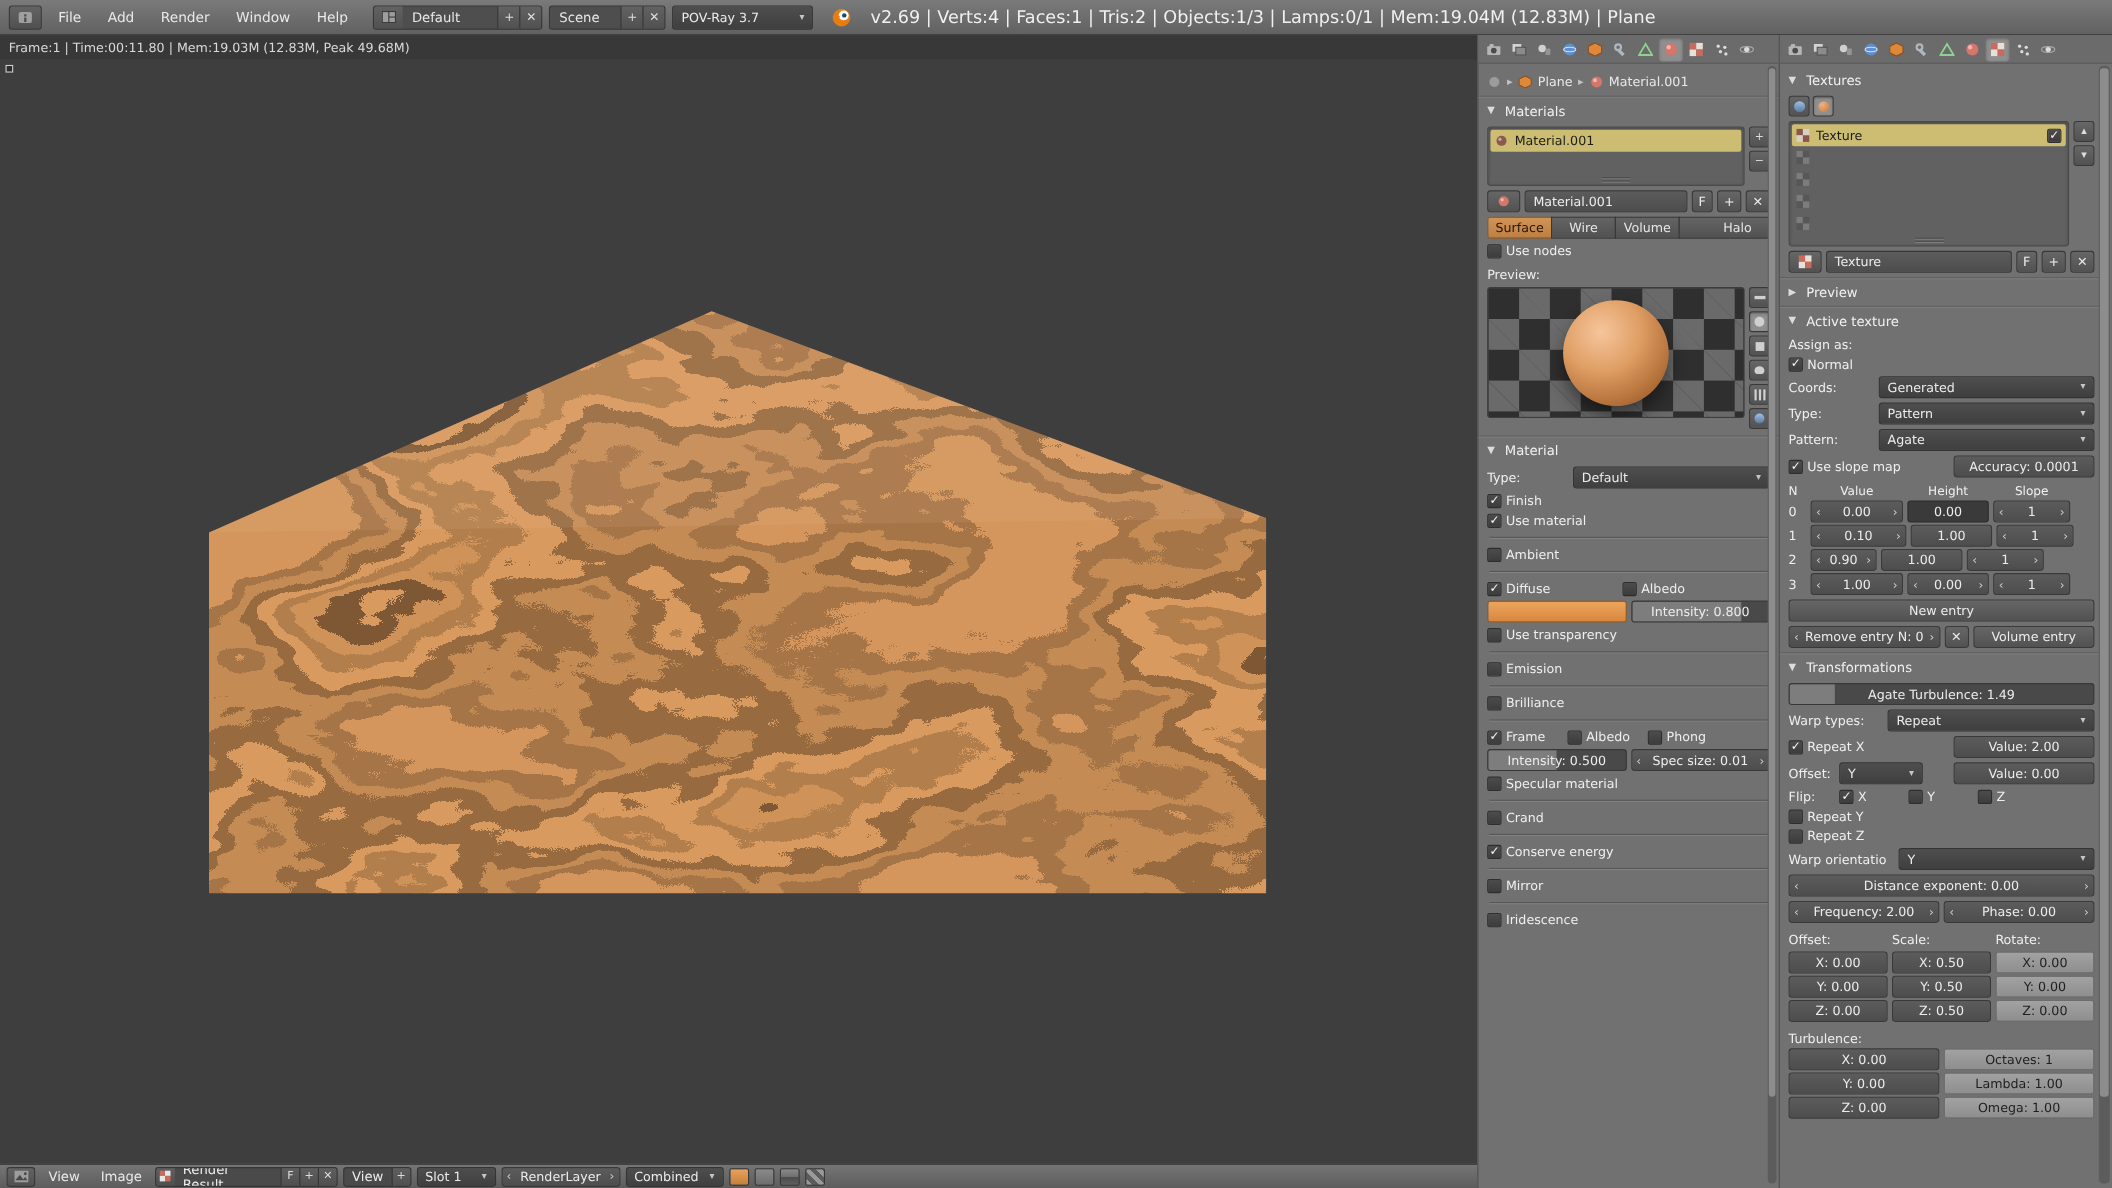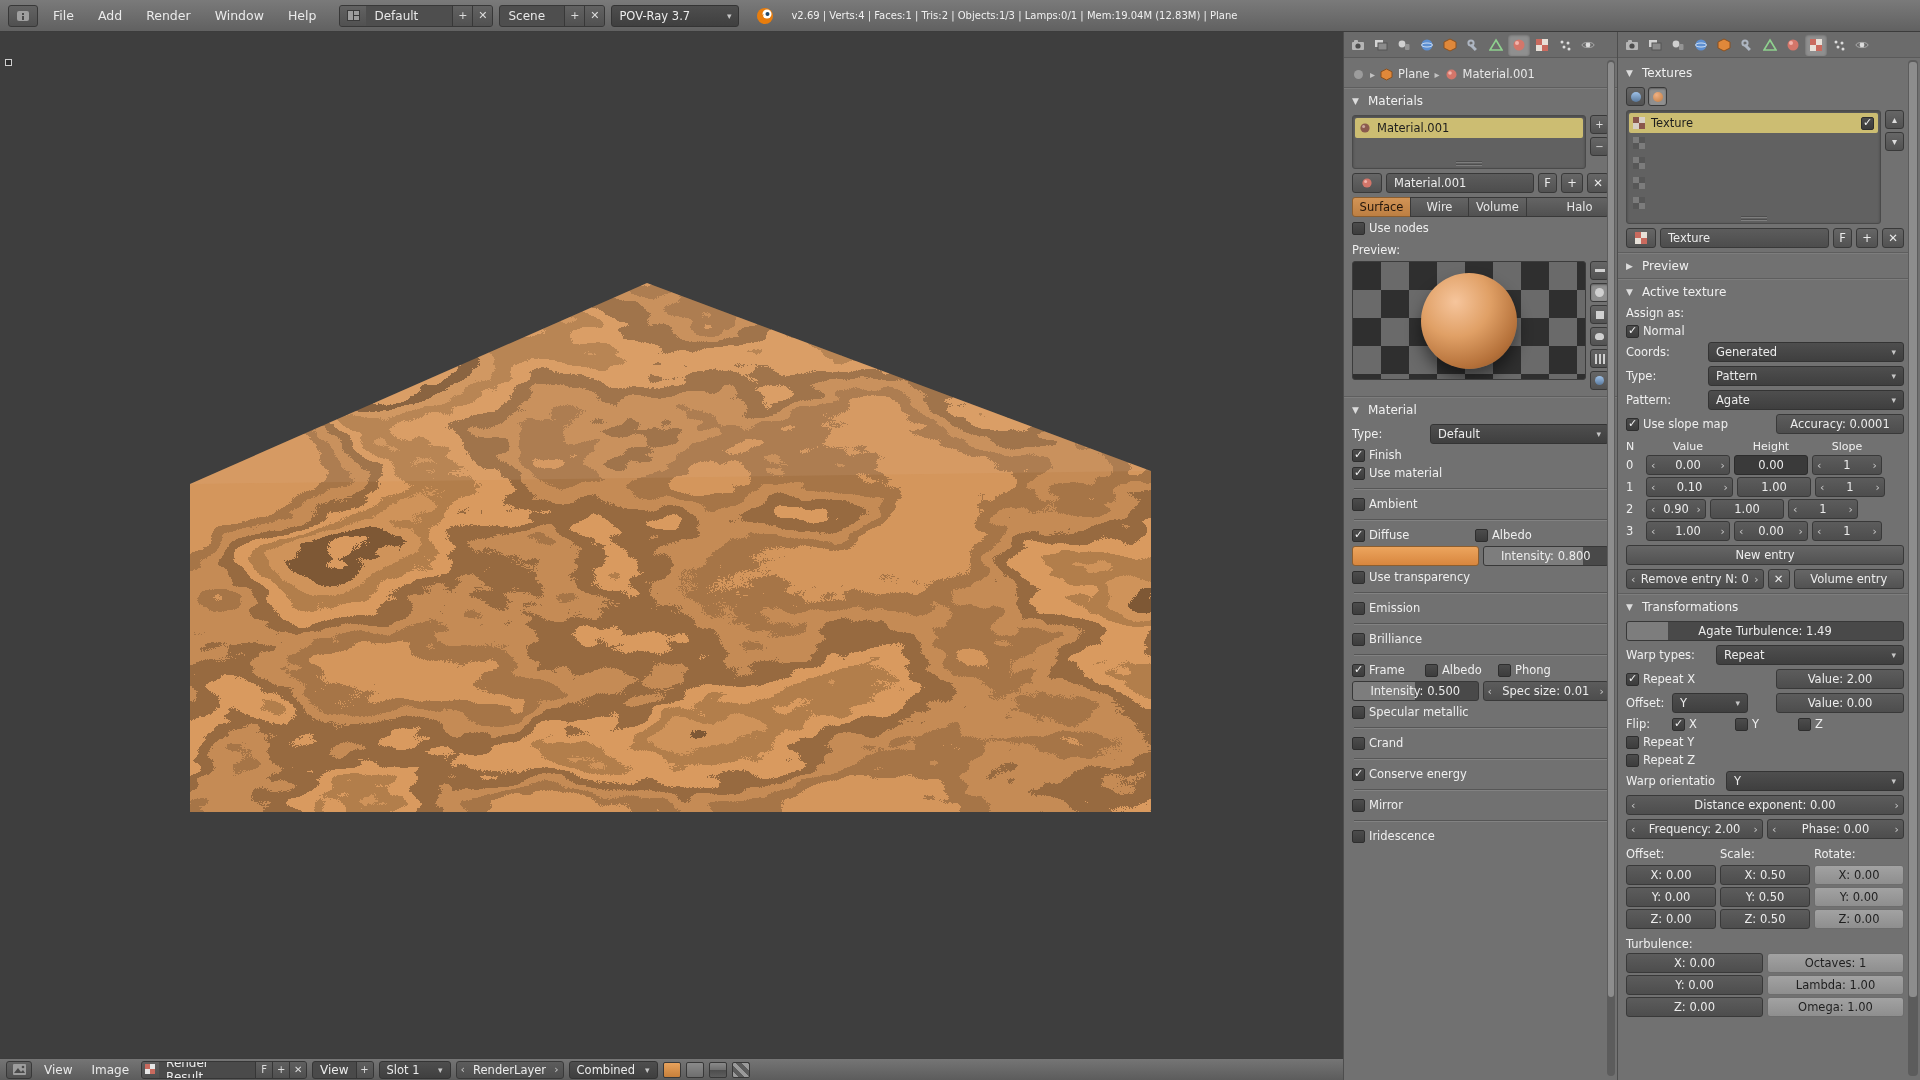"v2.69 | Verts:4 | Faces:1" .stats { font-size: 10px -> 16px }
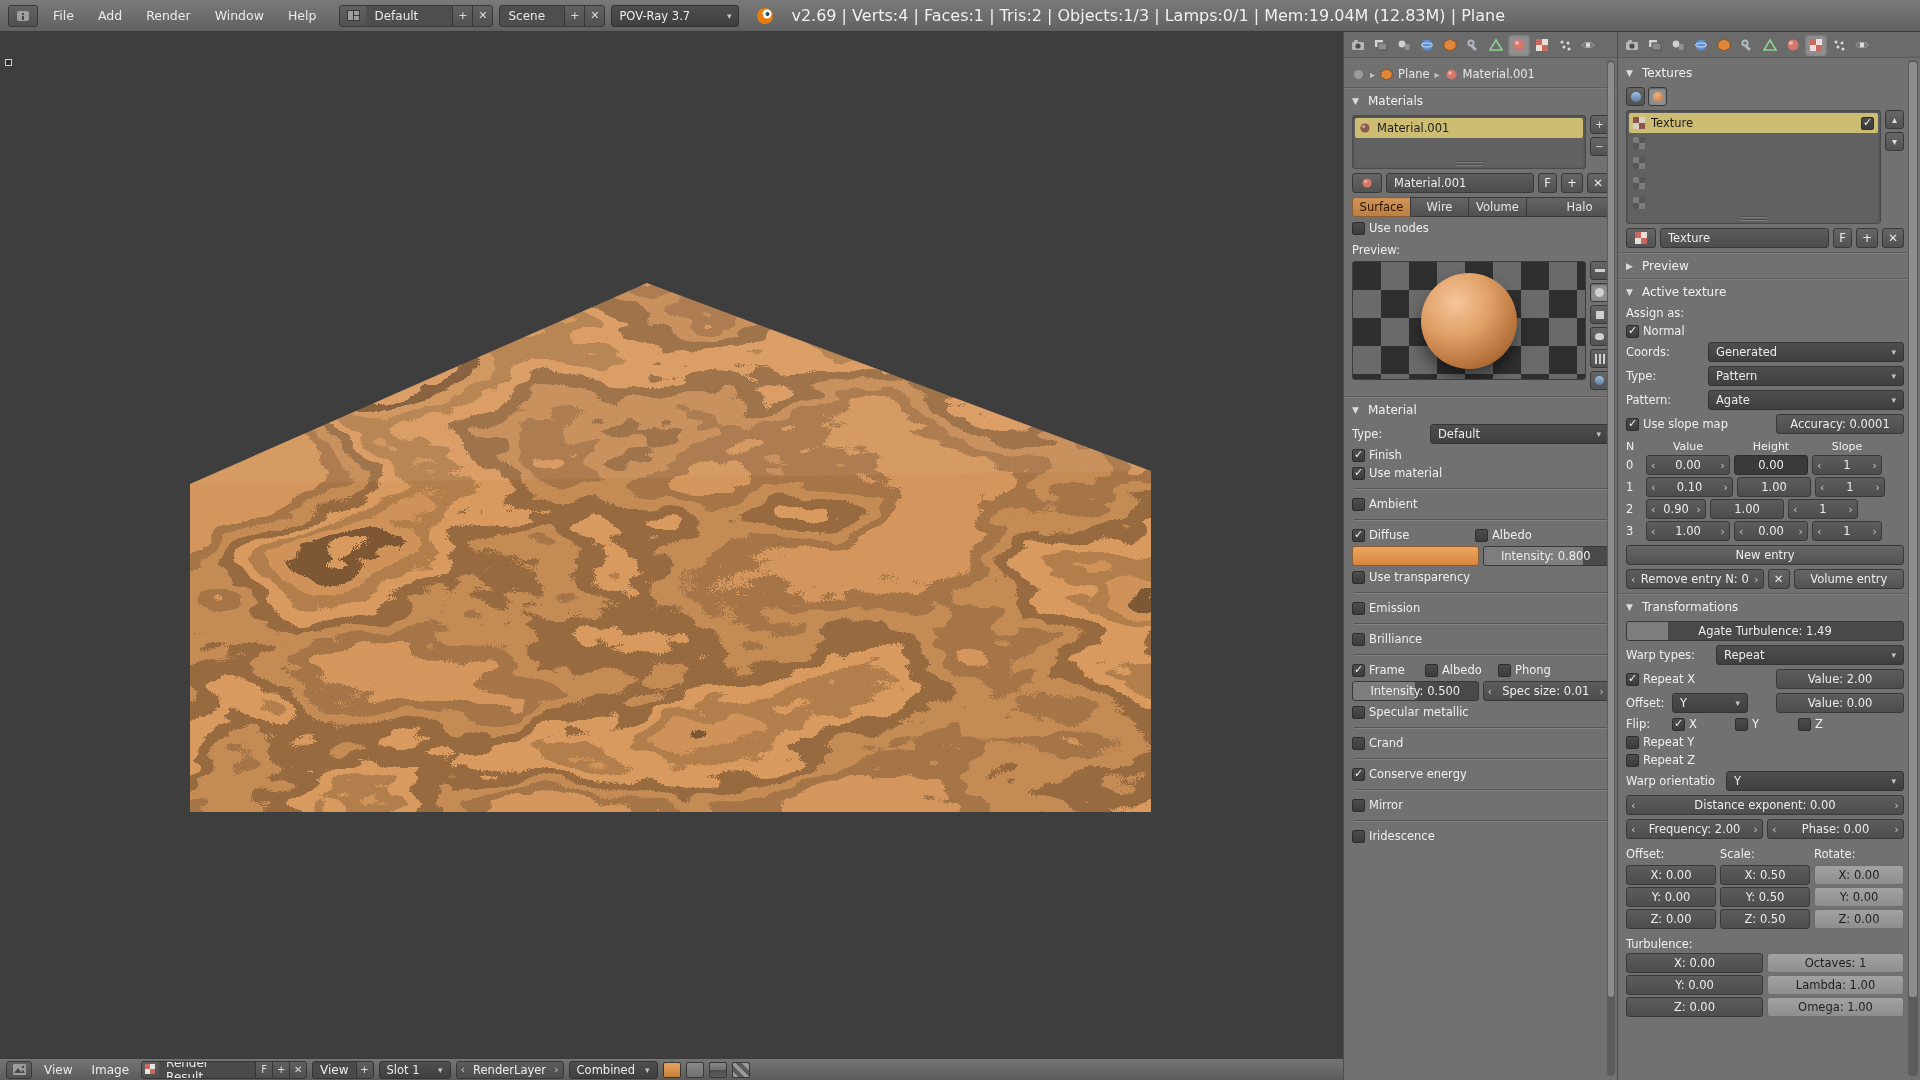"Frame:1 | Time:00:11.80 | Mem:19.03M" div.infostrip { html: none -> <div> <span>Frame:1 | Time:00:11.80 | Mem:19.03M (12.83M, Peak 49.68M)</span> </div> }
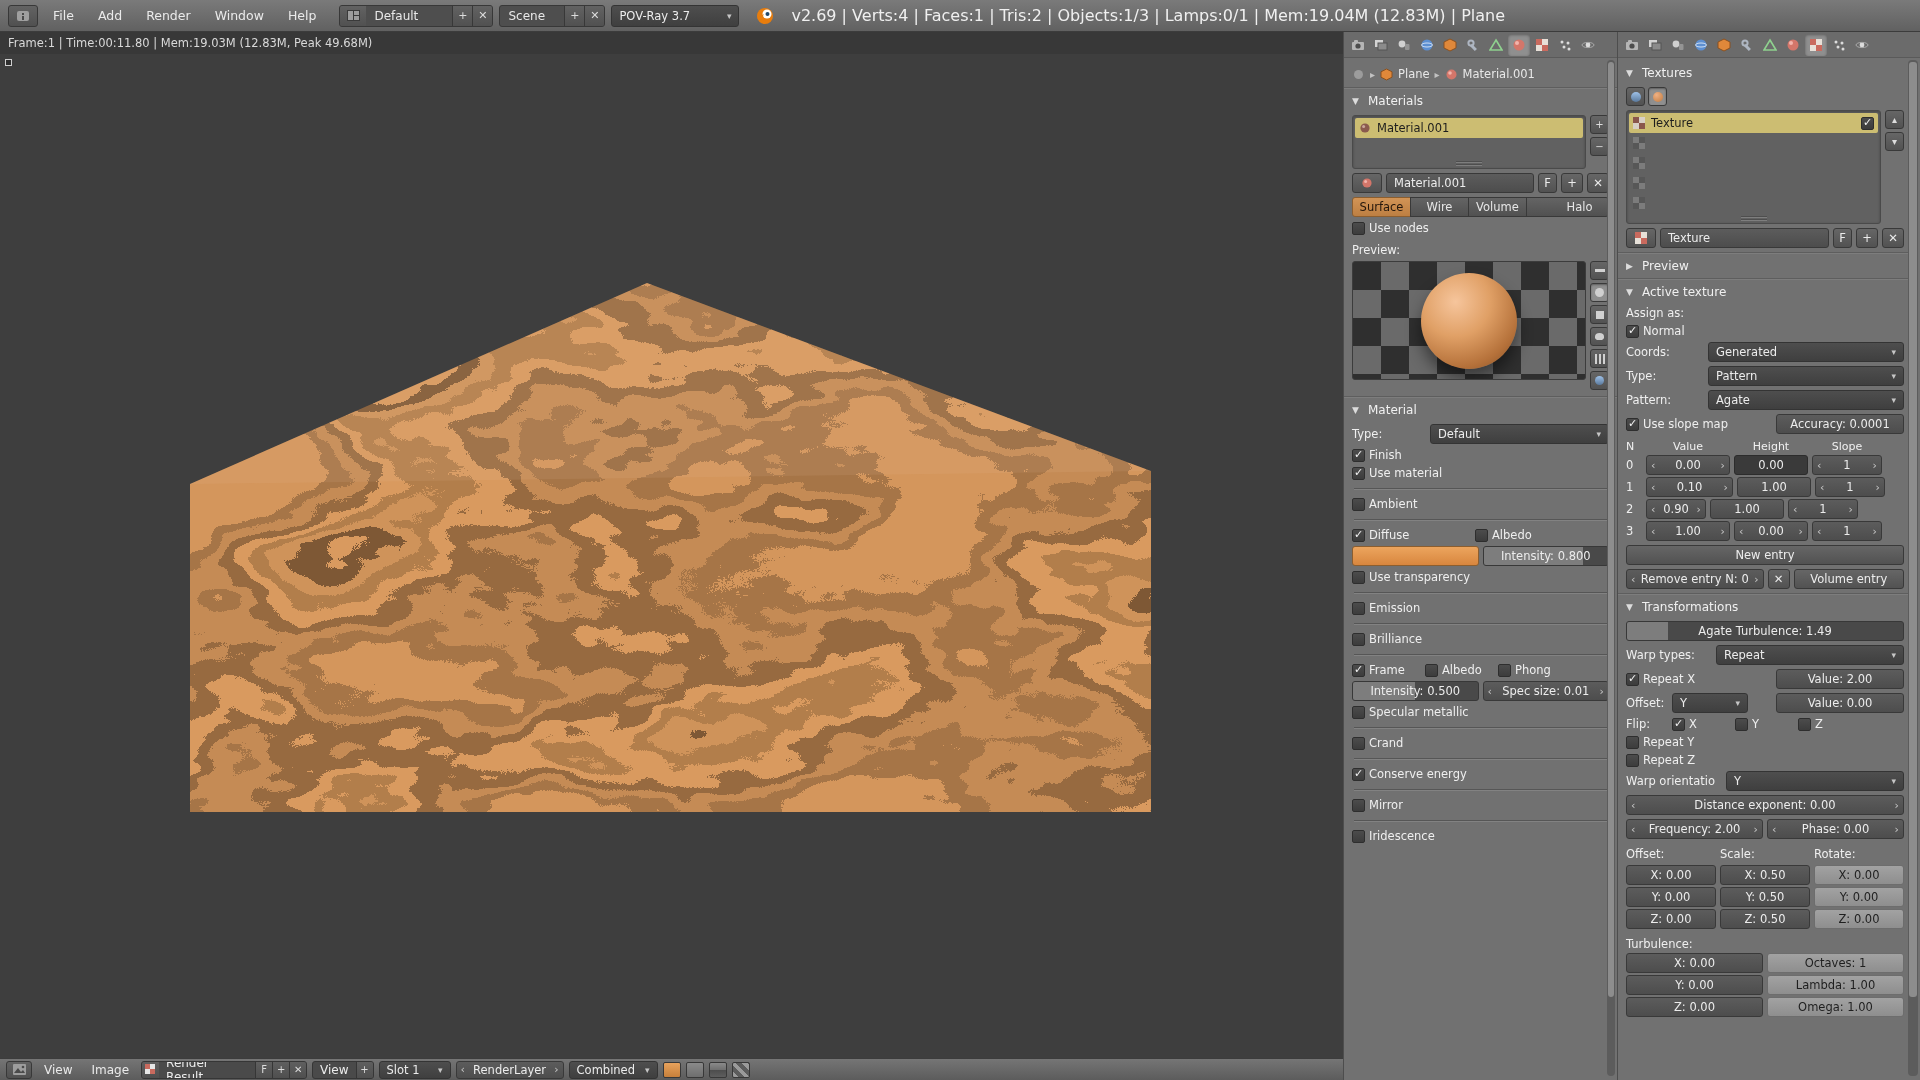"Specular metallic" span.cblabel { text: metallic -> material }
